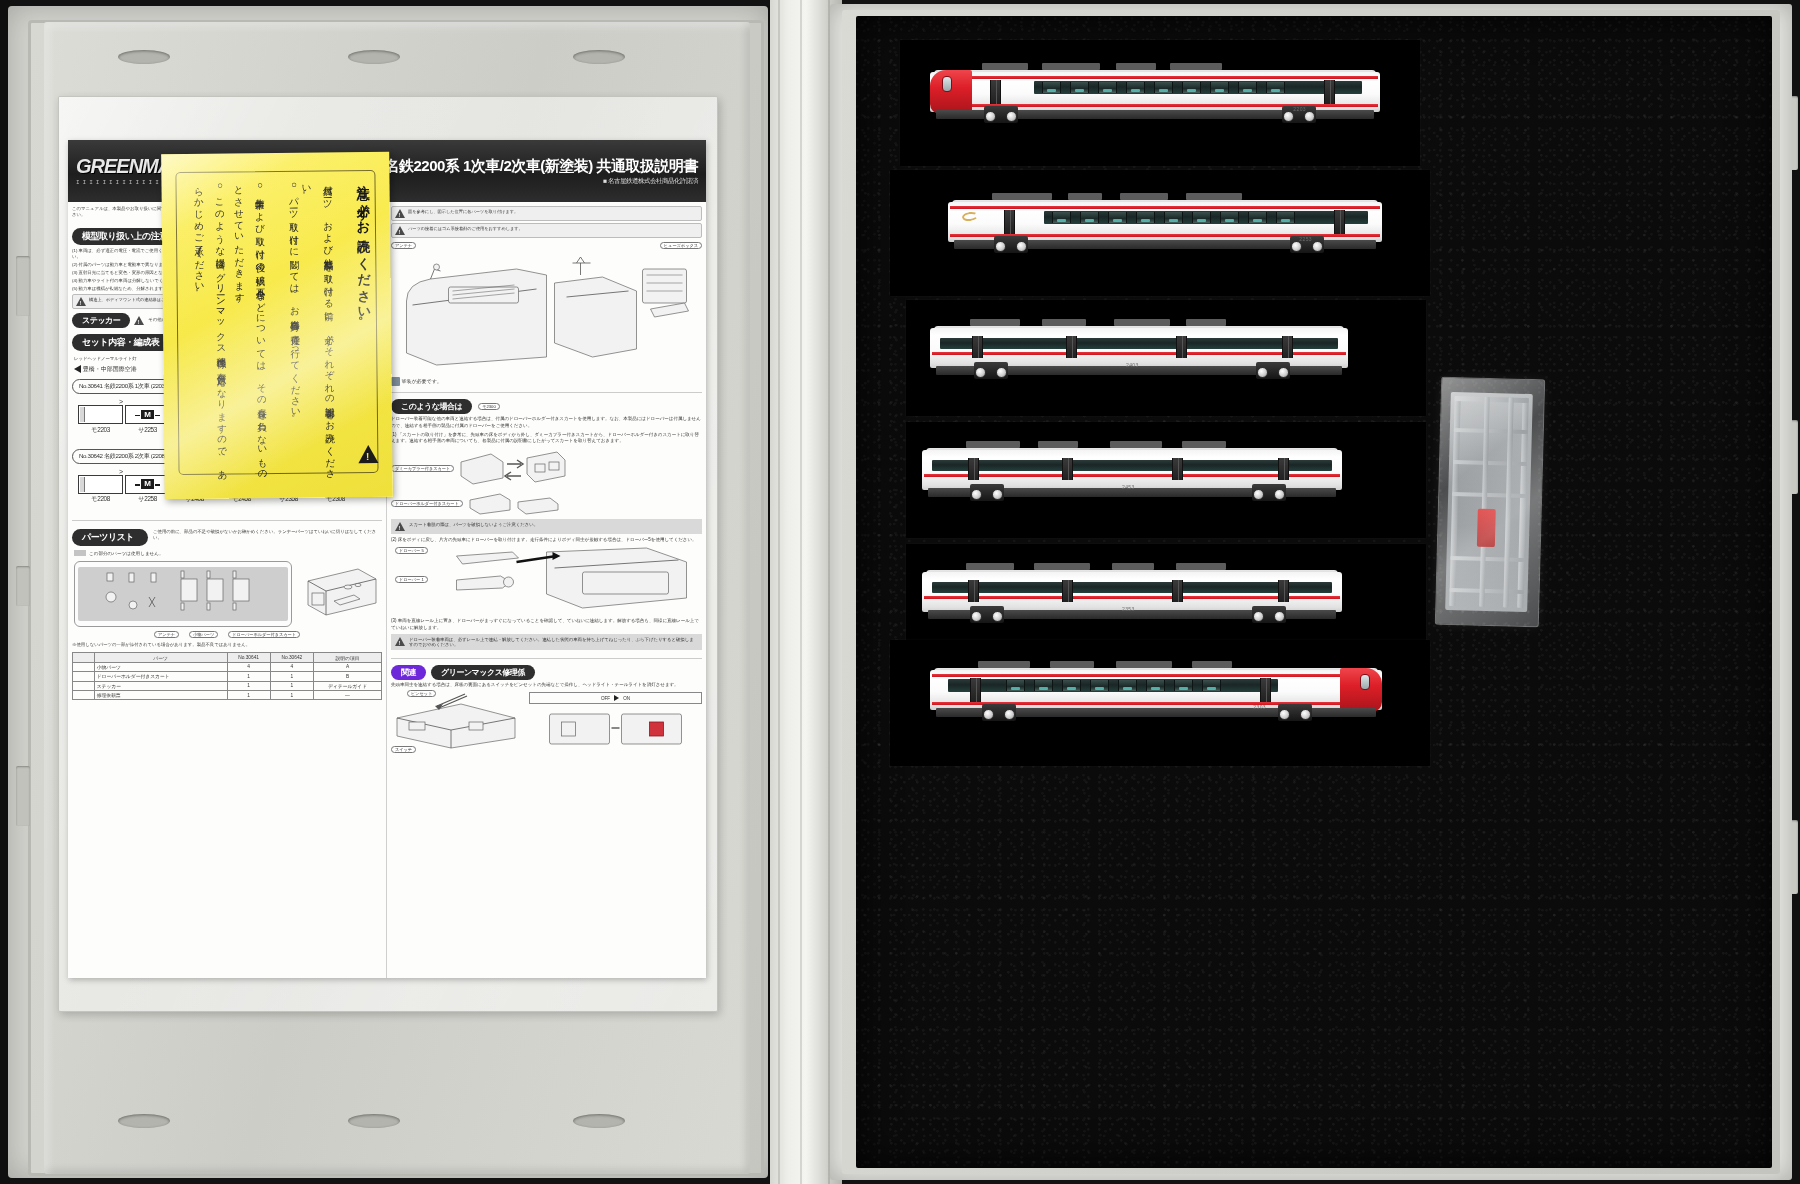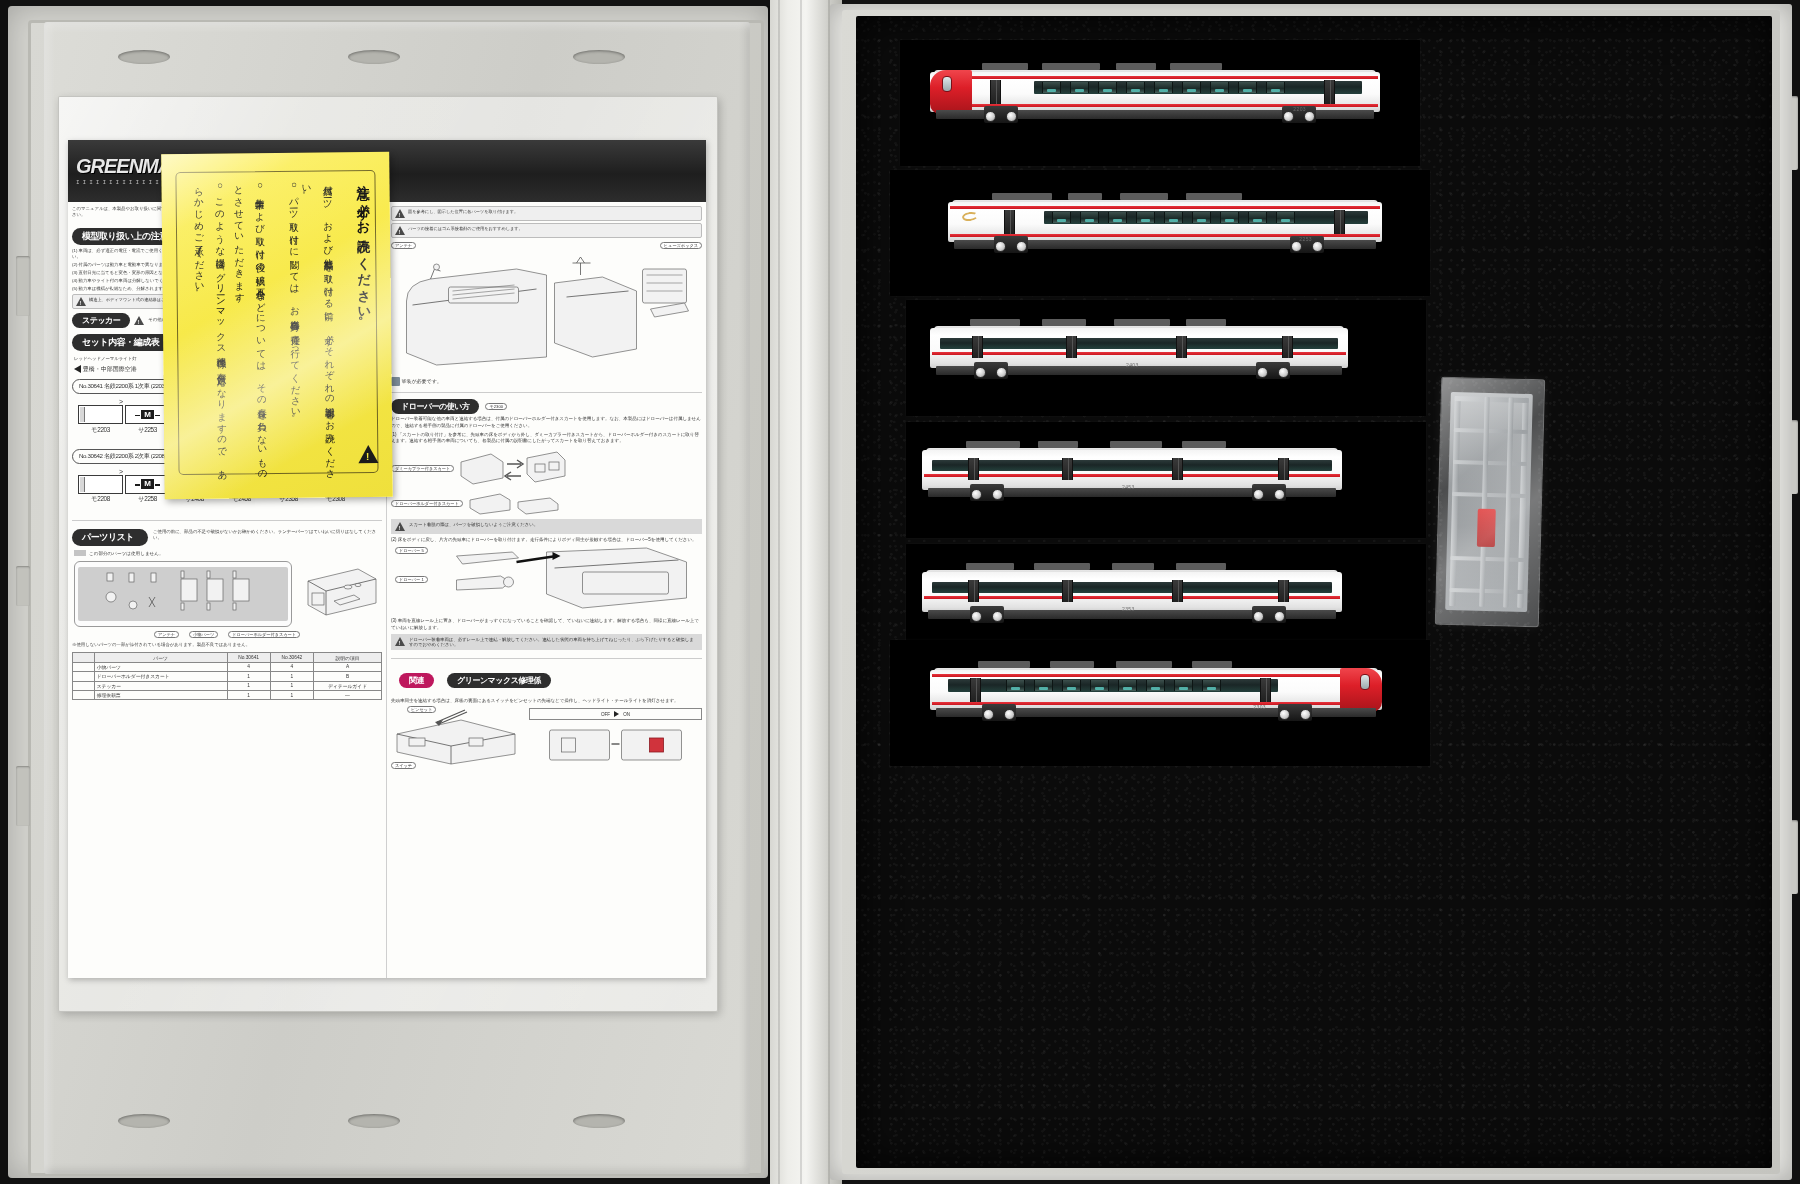"名鉄2200系 1次車/2次車(新塗装) 共通取扱説明書" div.gh-title { html: none -> <div> <div>名鉄2200系 1次車/2次車(新塗装) 共通取扱説明書</div> <div>■ 名古屋鉄道株式会社商品化許諾済</div> </div> }
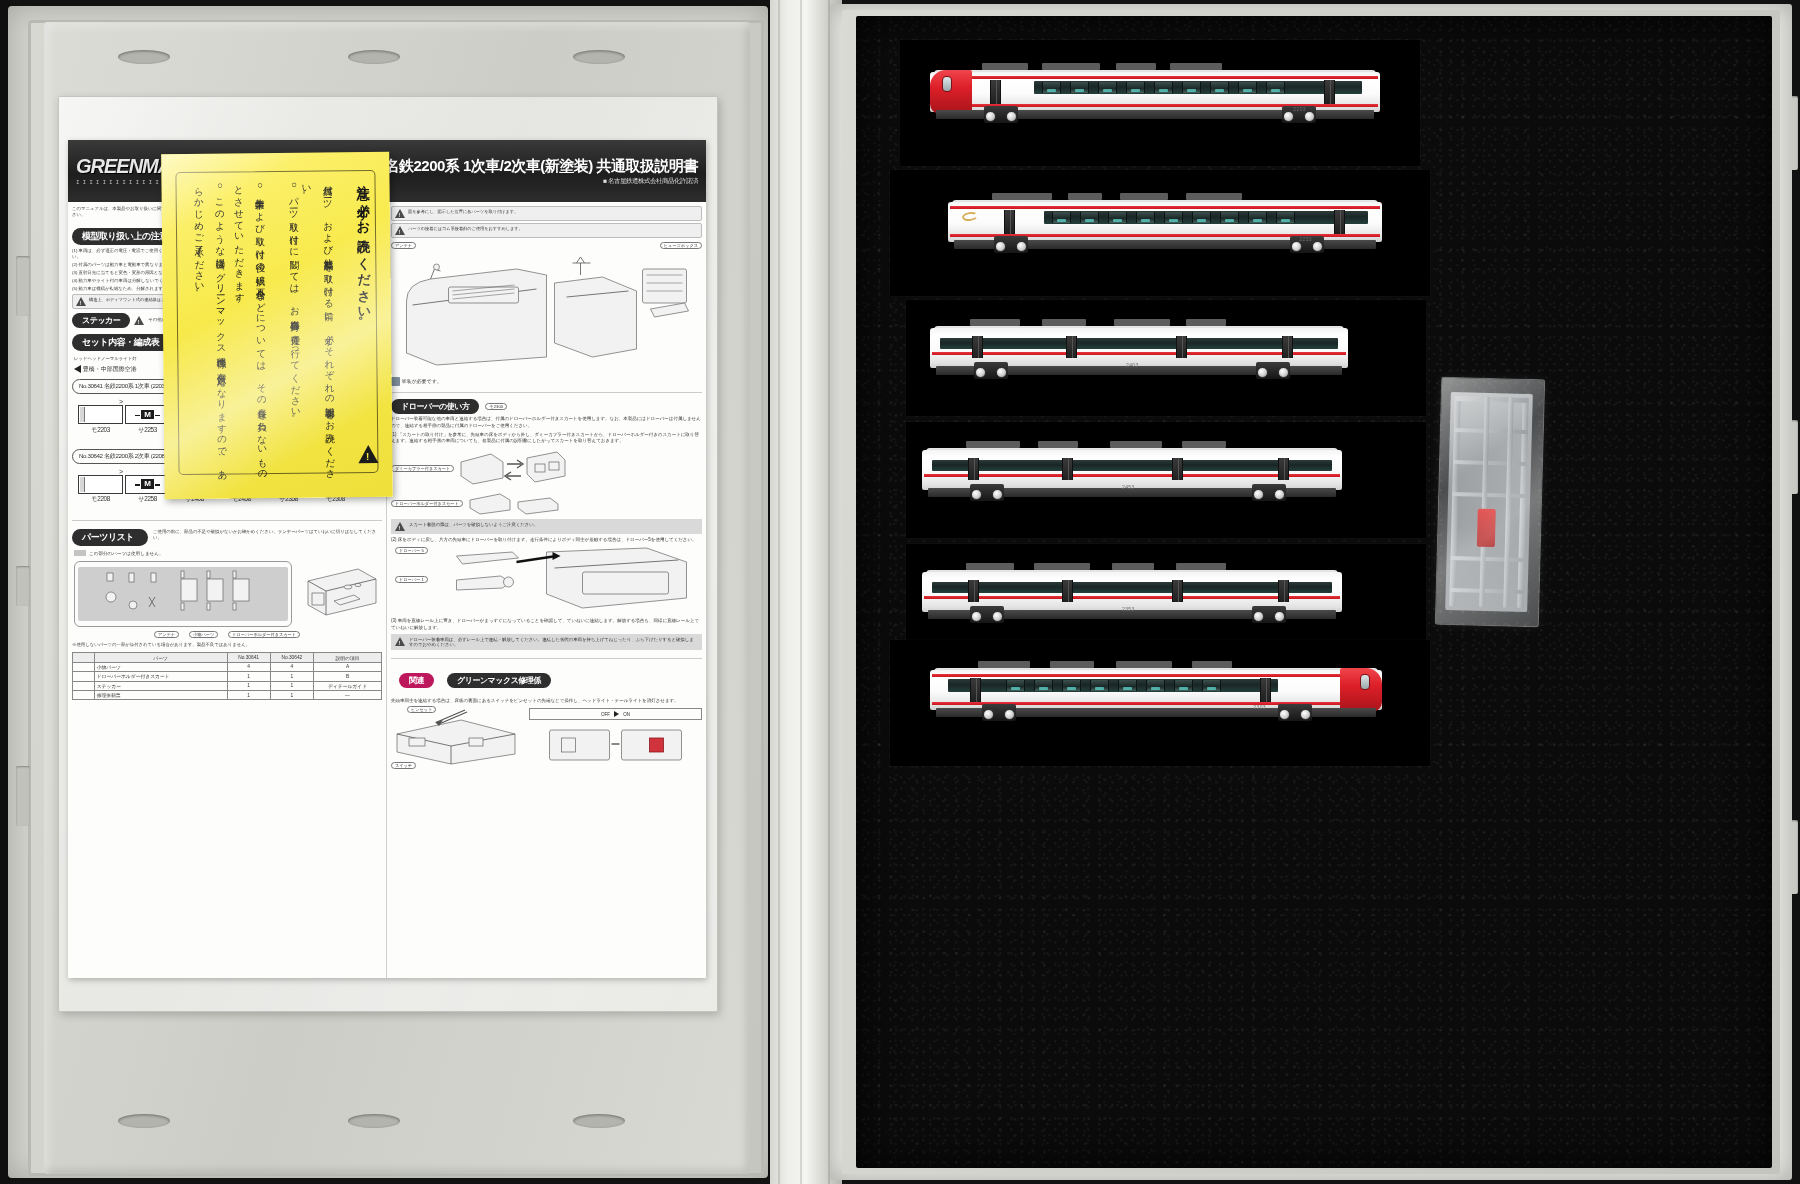"ドローバーの使い方" div.sec-head { text: ドローバーの使い方 -> このような場合は }
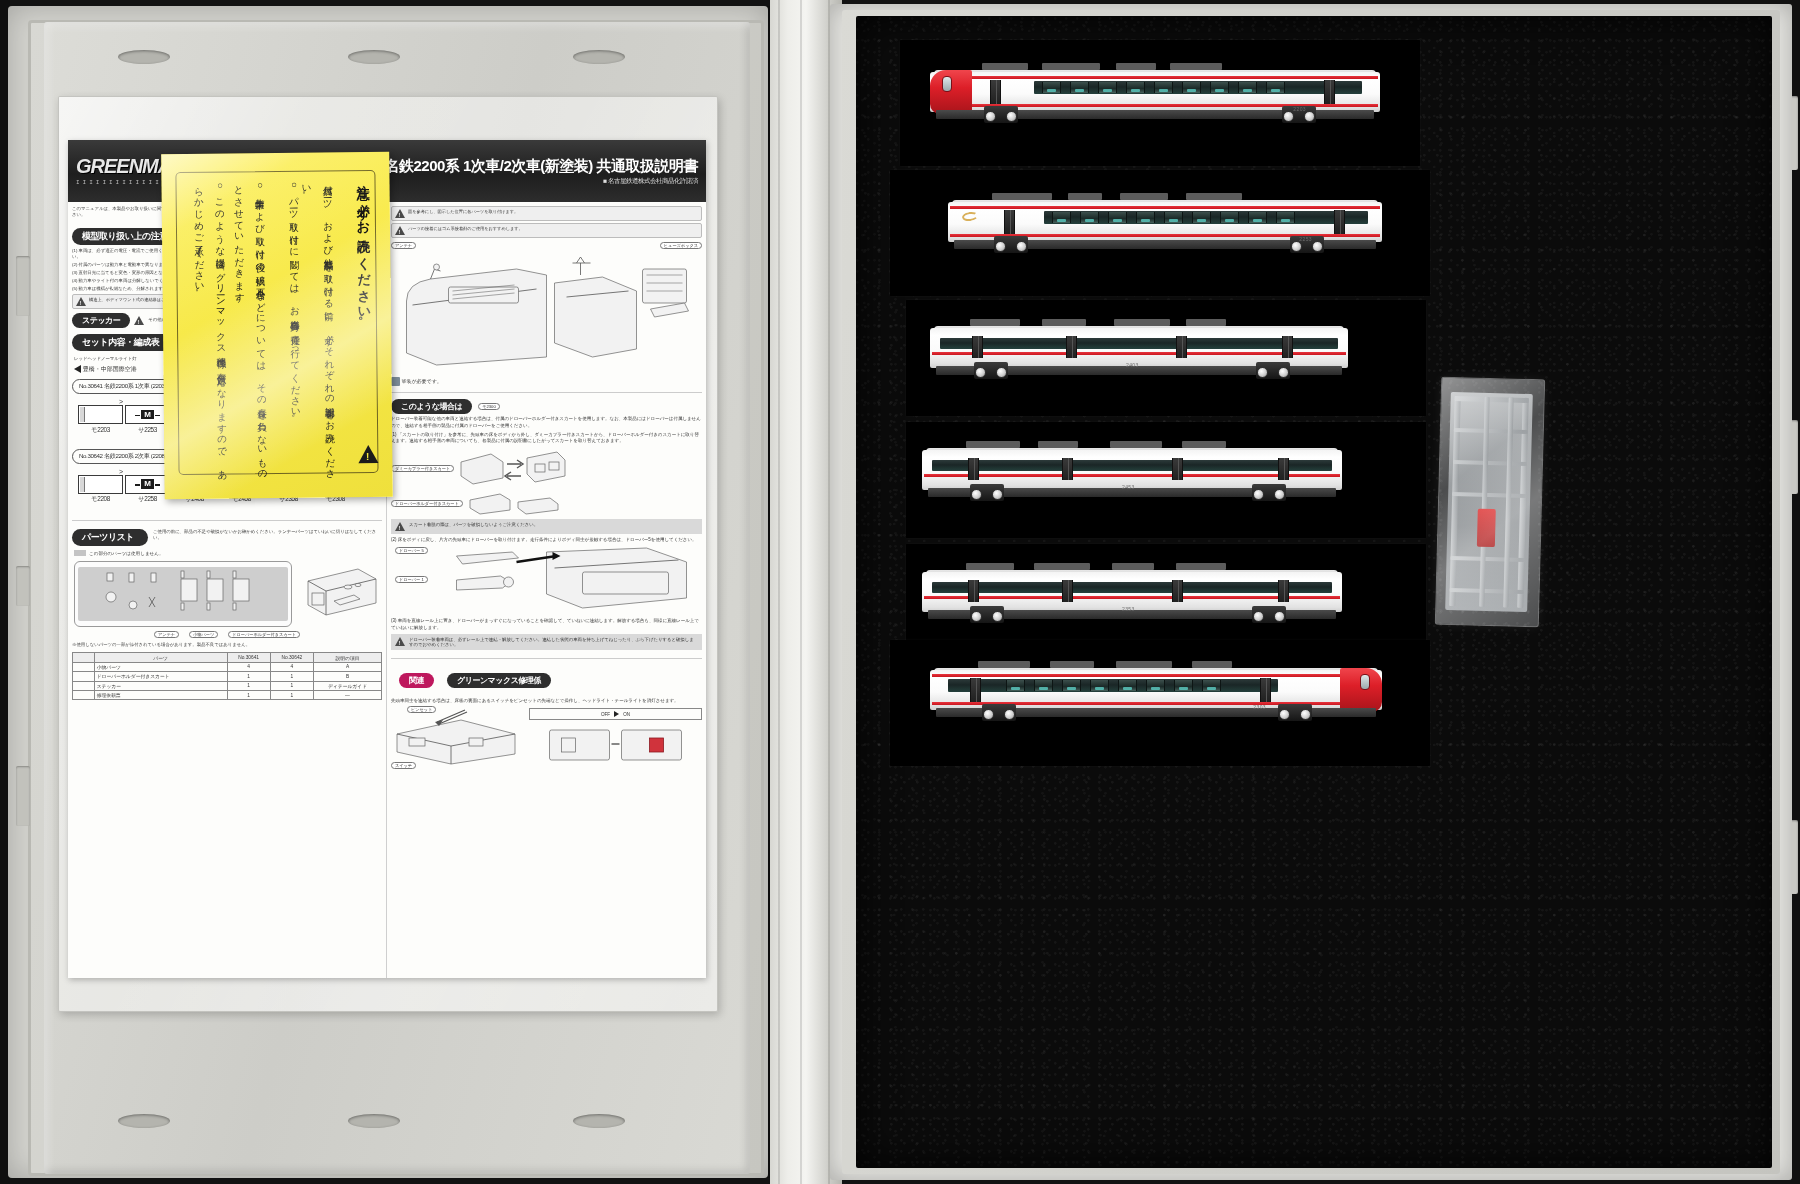"関連" span.sec-head { background: #be185d -> #6d28d9; margin: 8px -> 0 }
